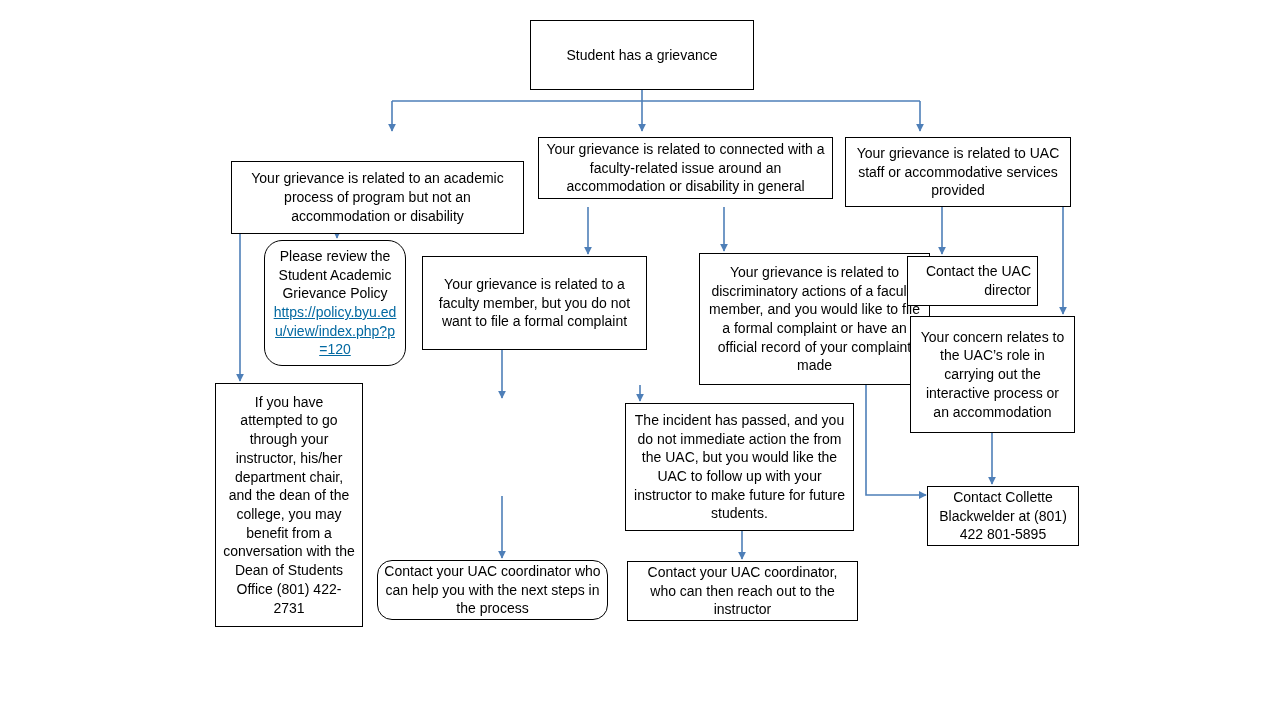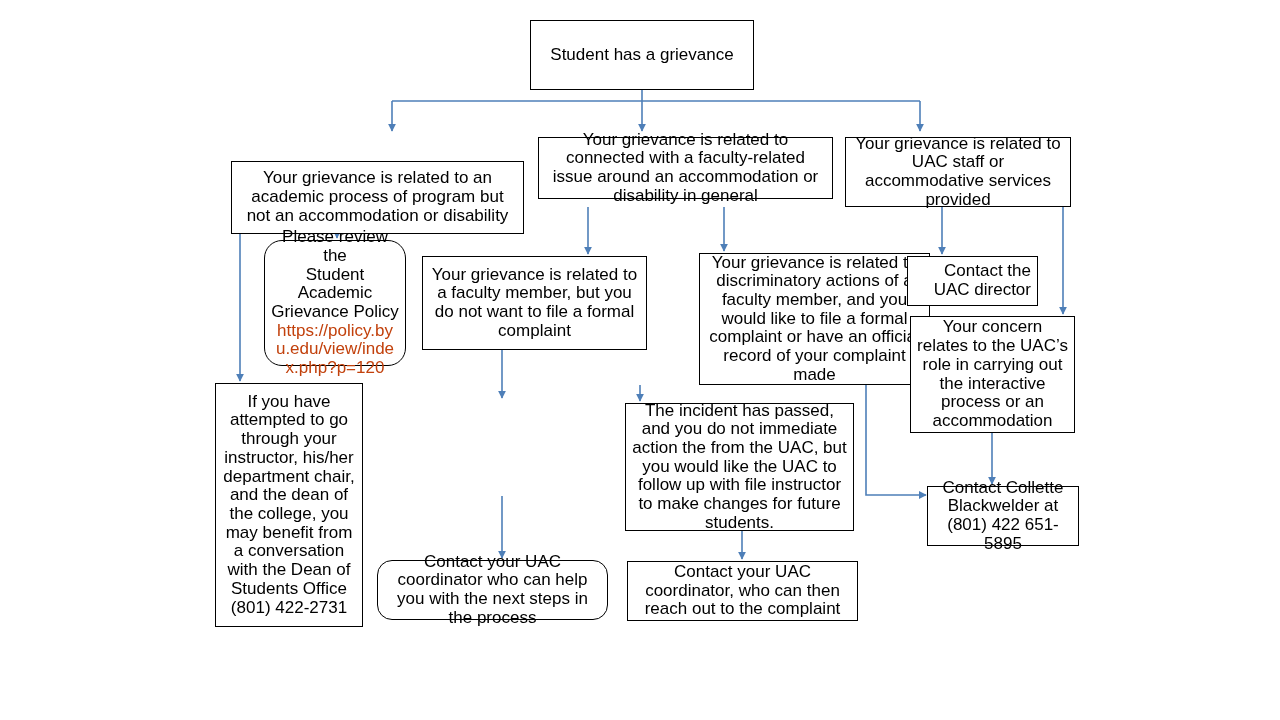"Student has a grievance" .node { font-size: 17px -> 14px }
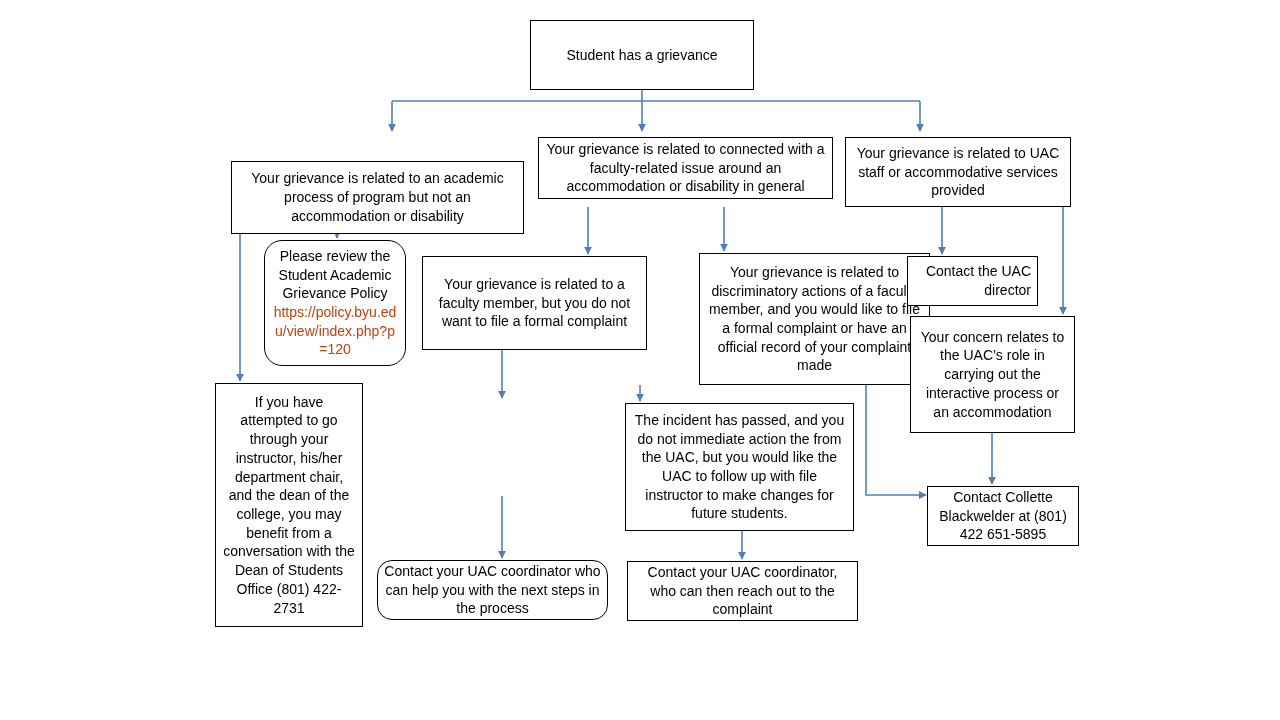"https://policy.byu.edu/view/index.php?p=" .node .link { color: #c2410c -> #0369a1; text-decoration: none -> underline }
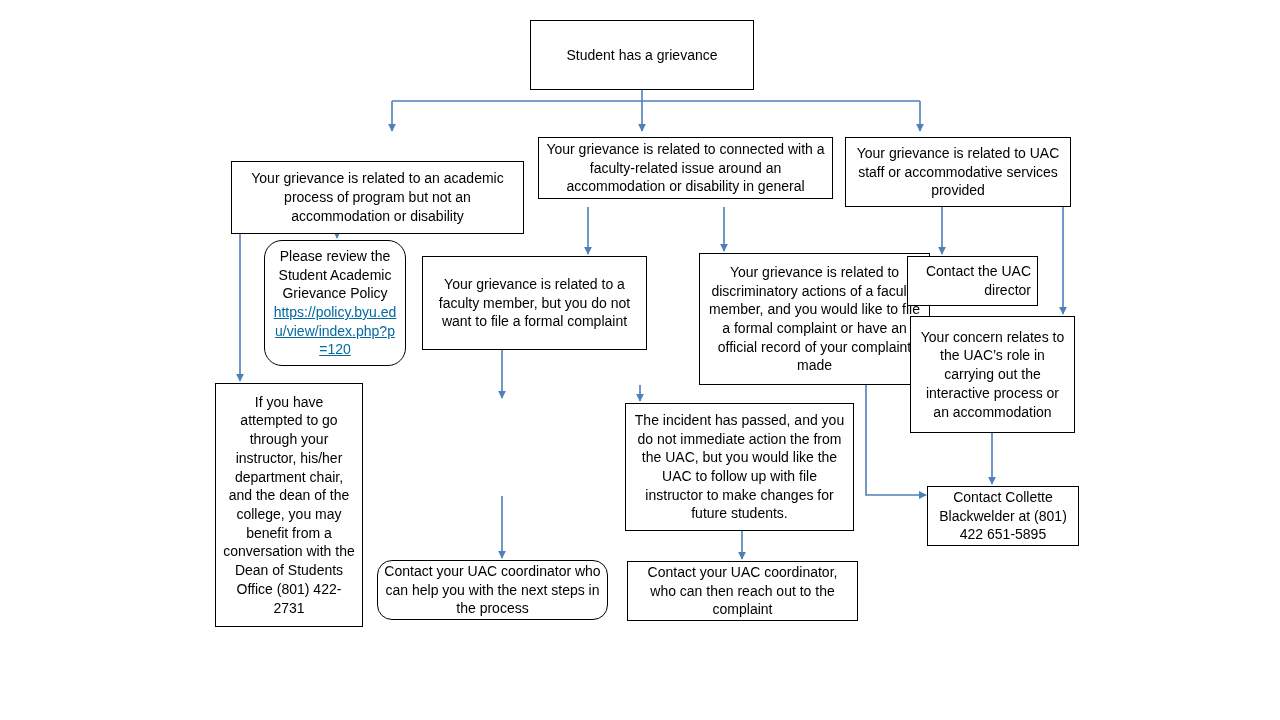"The incident has passed, and" span.txt { text: file instructor to make changes -> your instructor to make future }
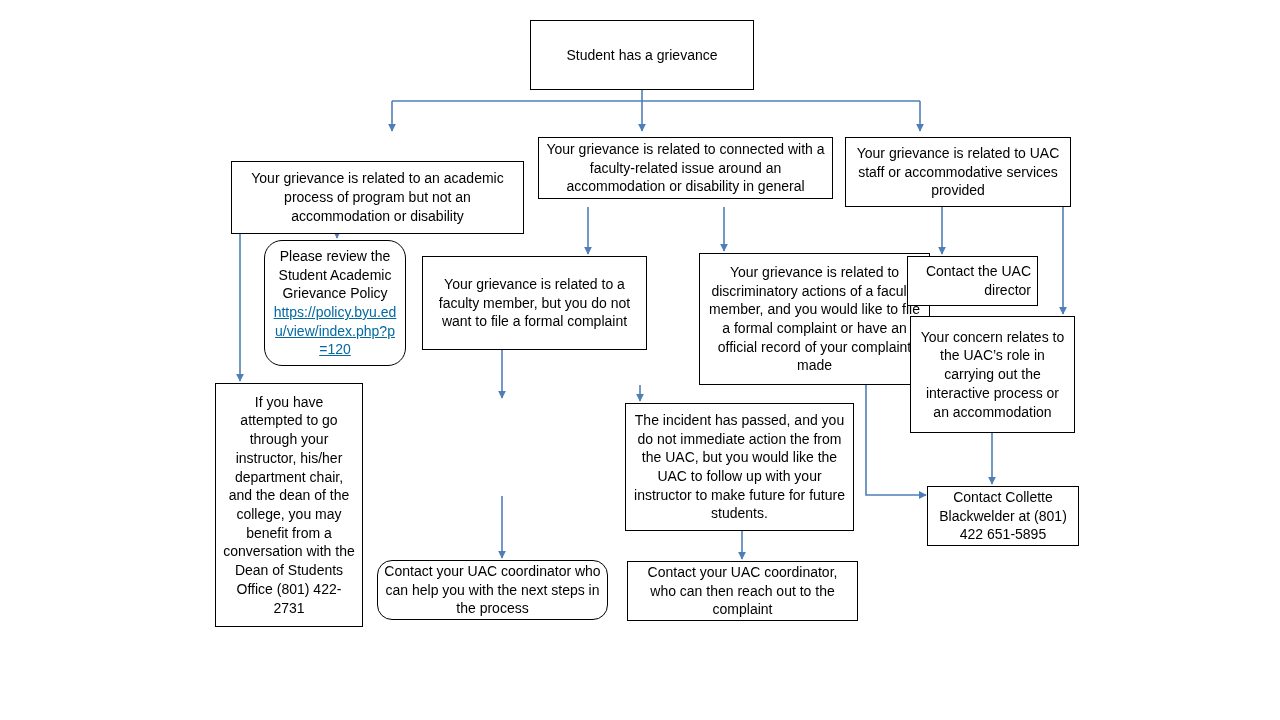"Contact Collette Blackwelder at (801)" span.txt { text: 422 651-5895 -> 422 801-5895 }
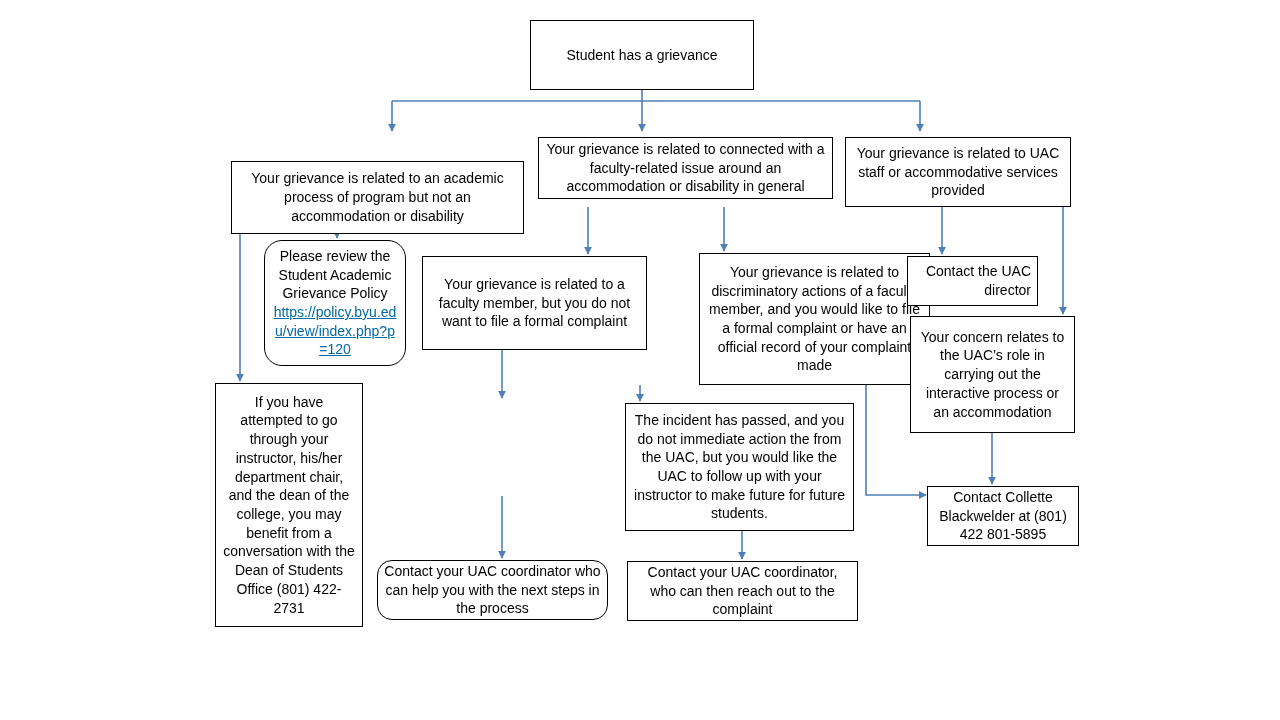"Contact your UAC coordinator, who" span.txt { text: complaint -> instructor }
